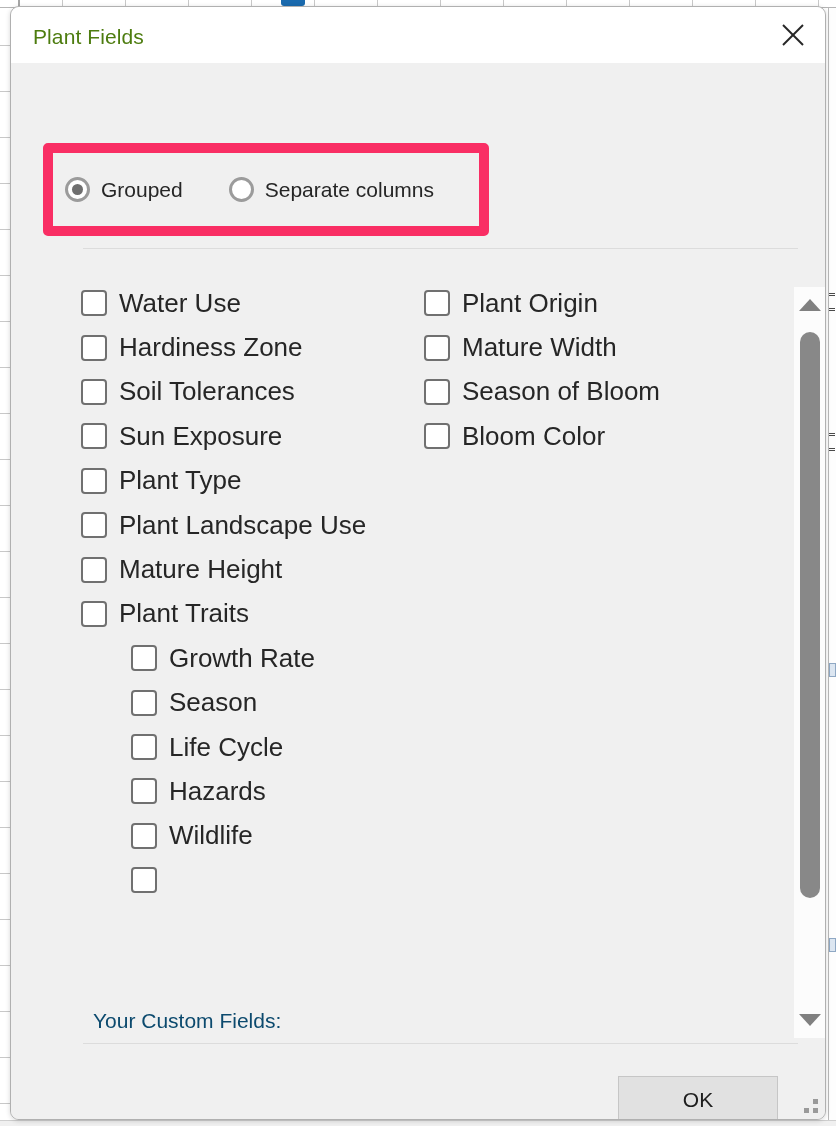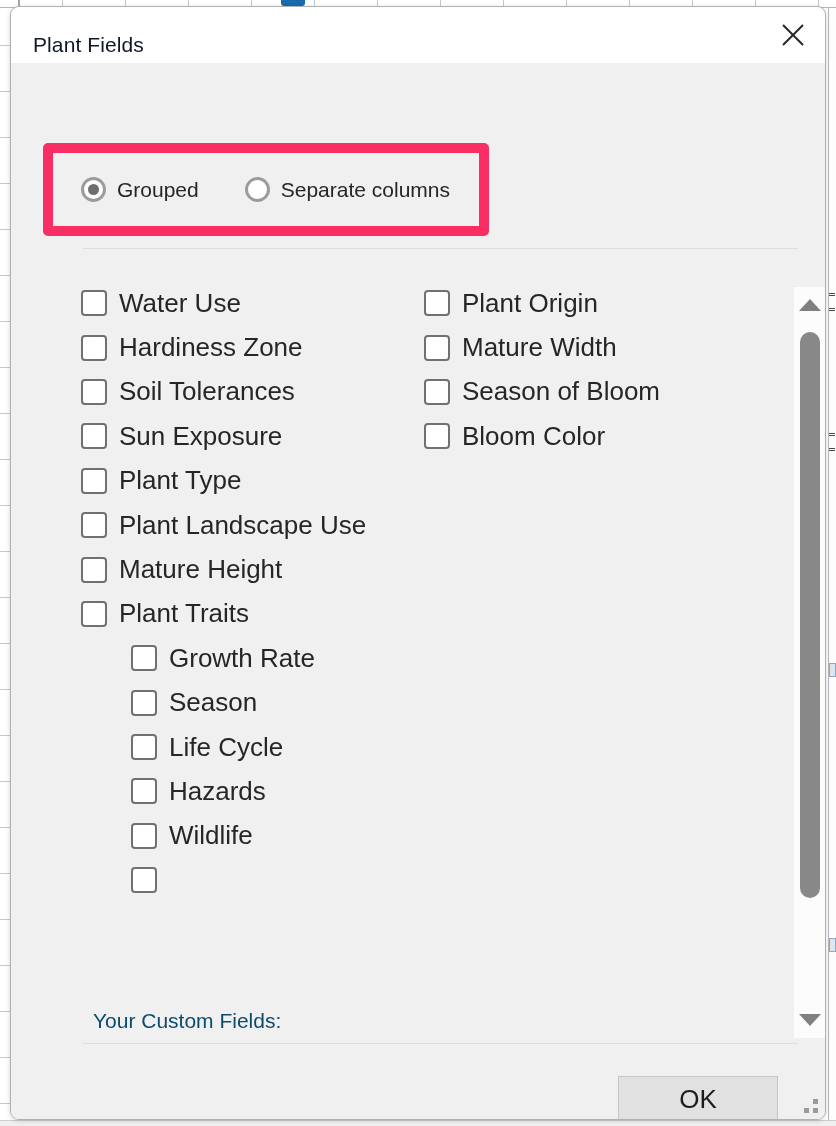"Plant Fields" #title-text { color: #0f172a -> #4d7c0f; margin-top: 8px -> none }
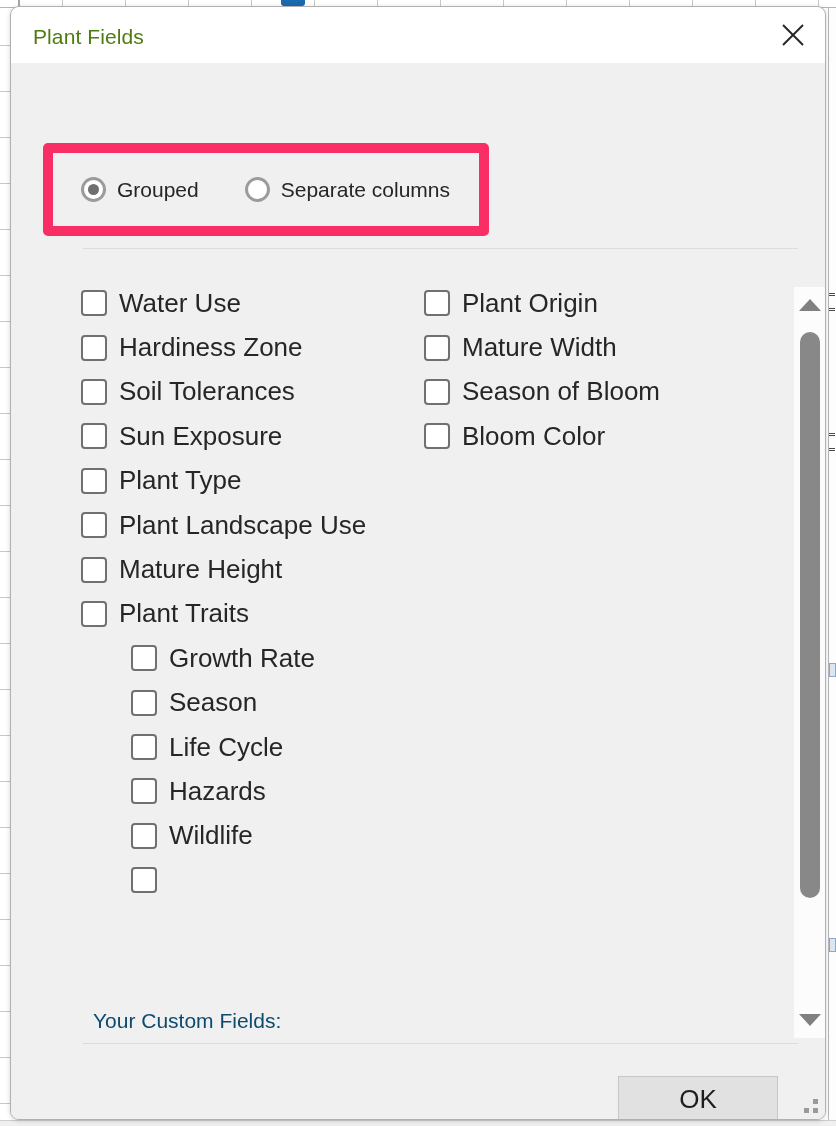"Grouped" #radio-row { padding-left: 28px -> 12px }
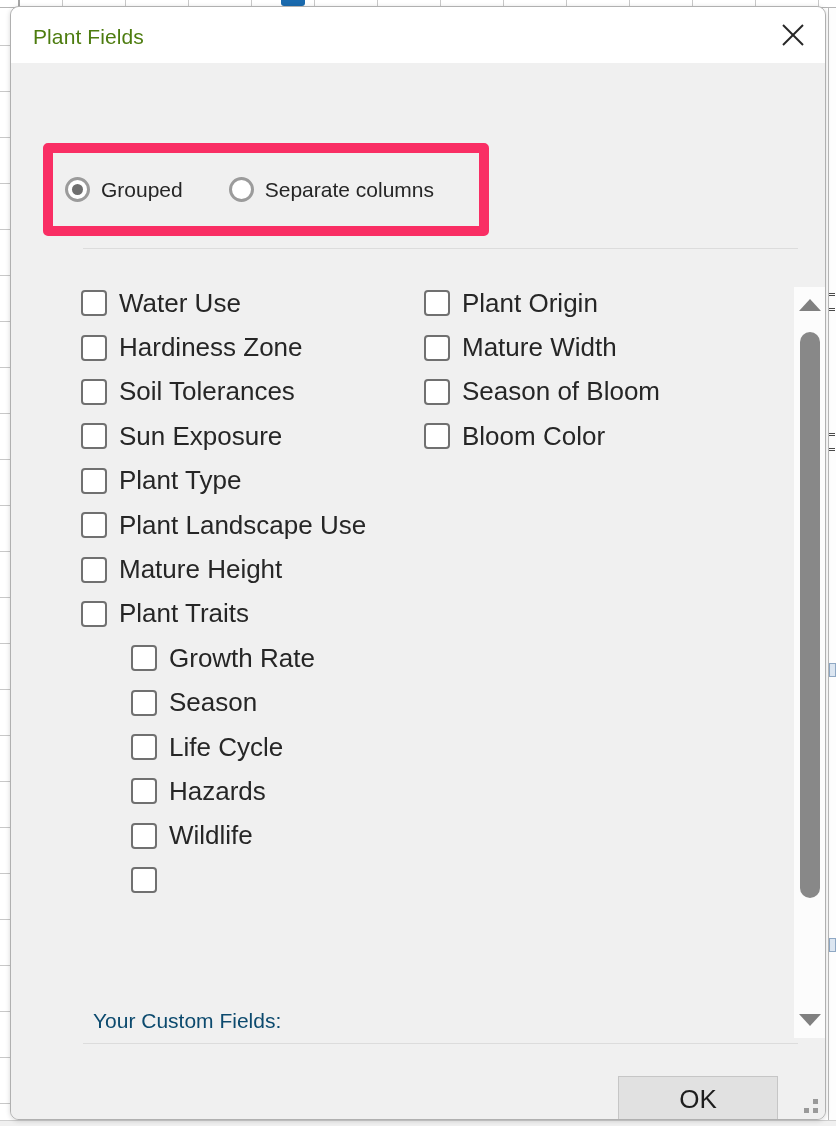"OK" #ok-button { font-size: 26px -> 21px }
